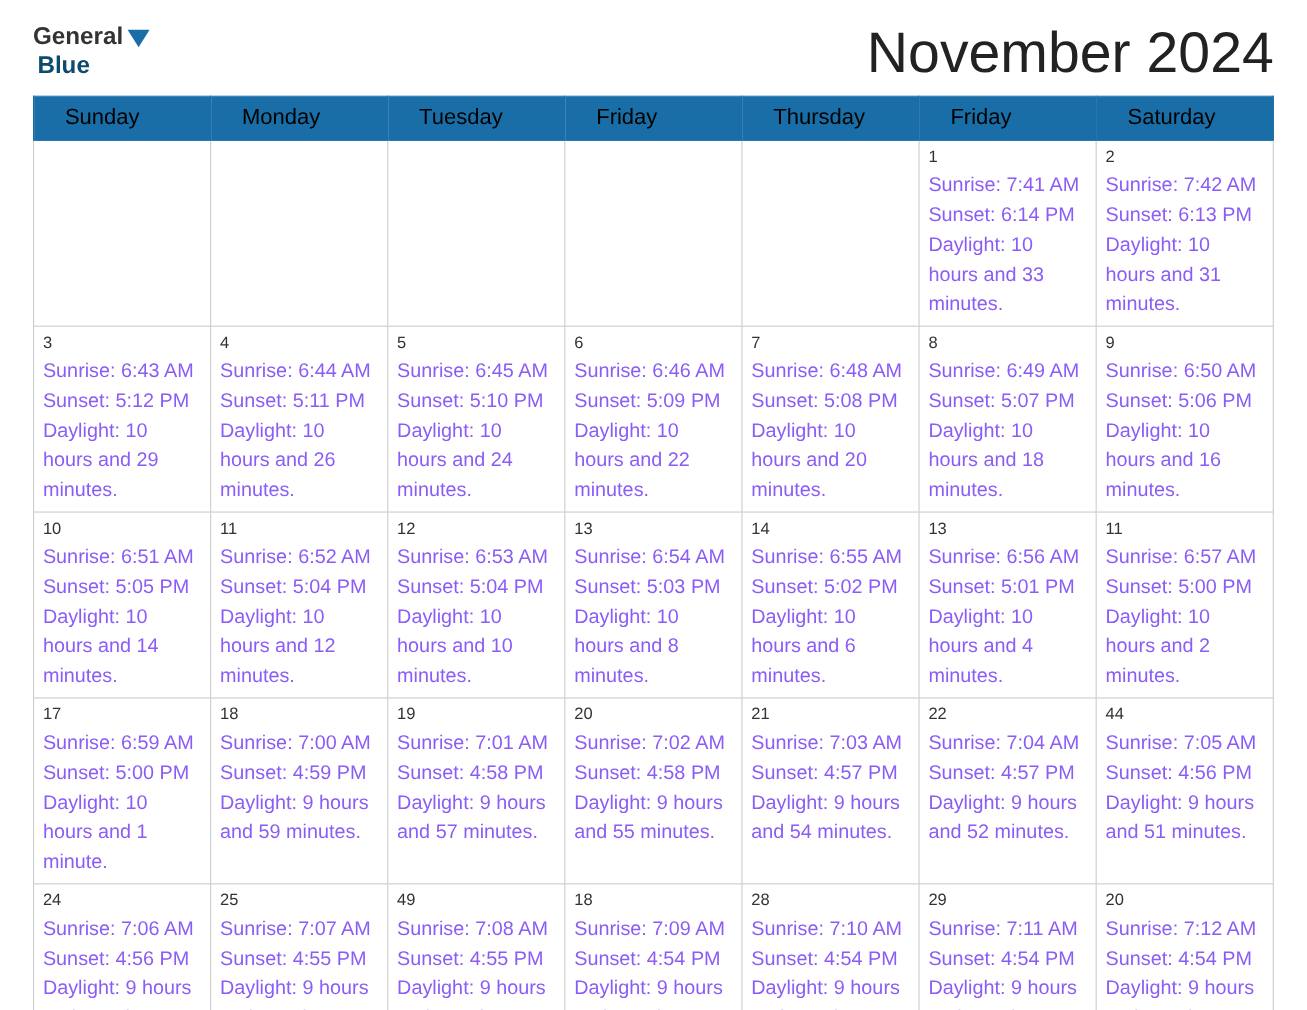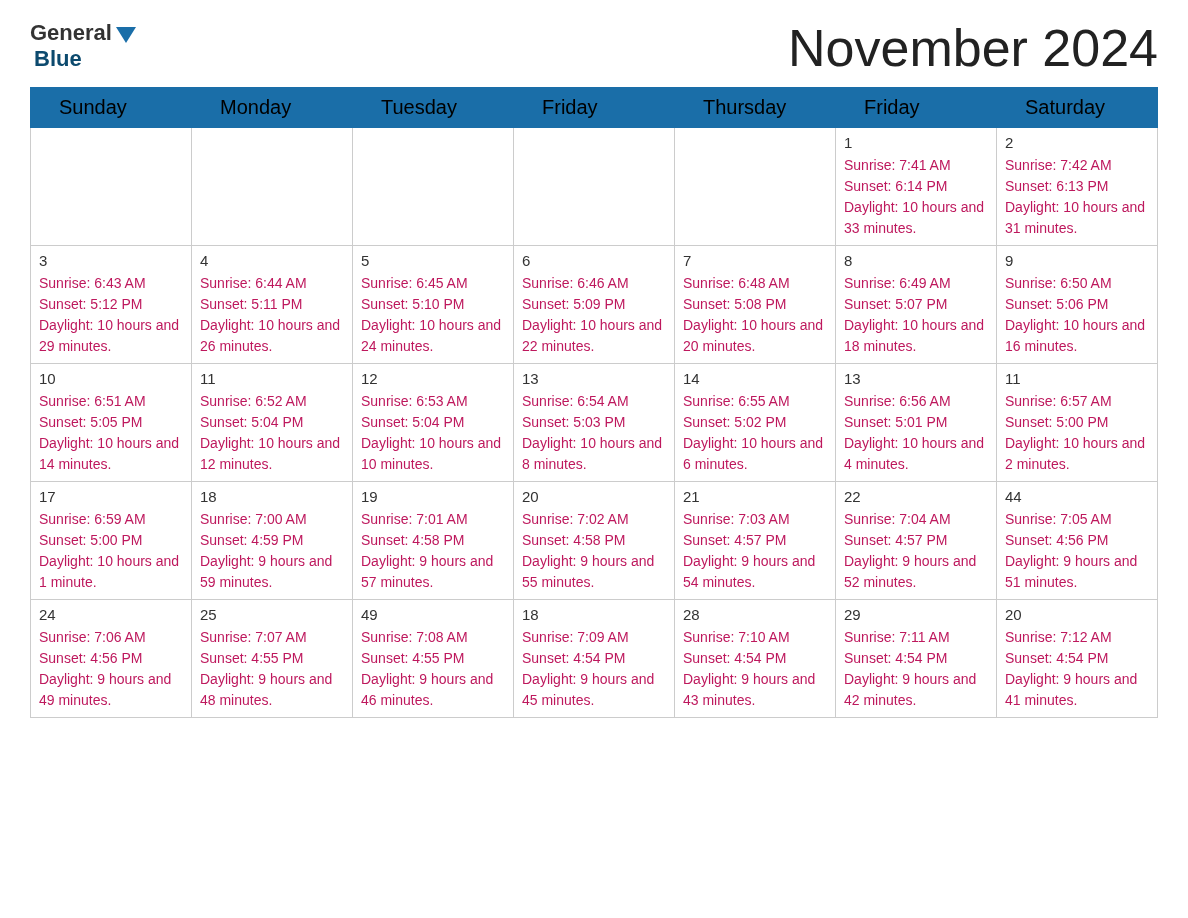"Sunrise: 7:41 AM" .day-info { color: #be185d -> #8b5cf6; font-size: 14px -> 18px }
